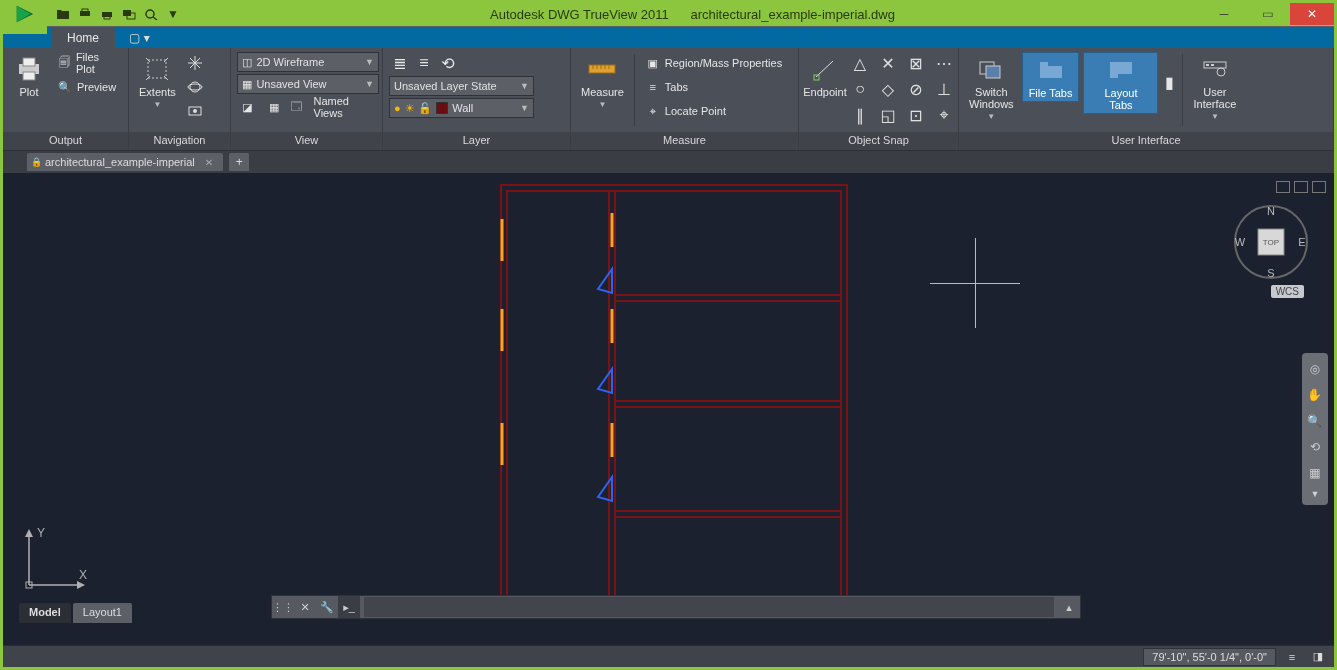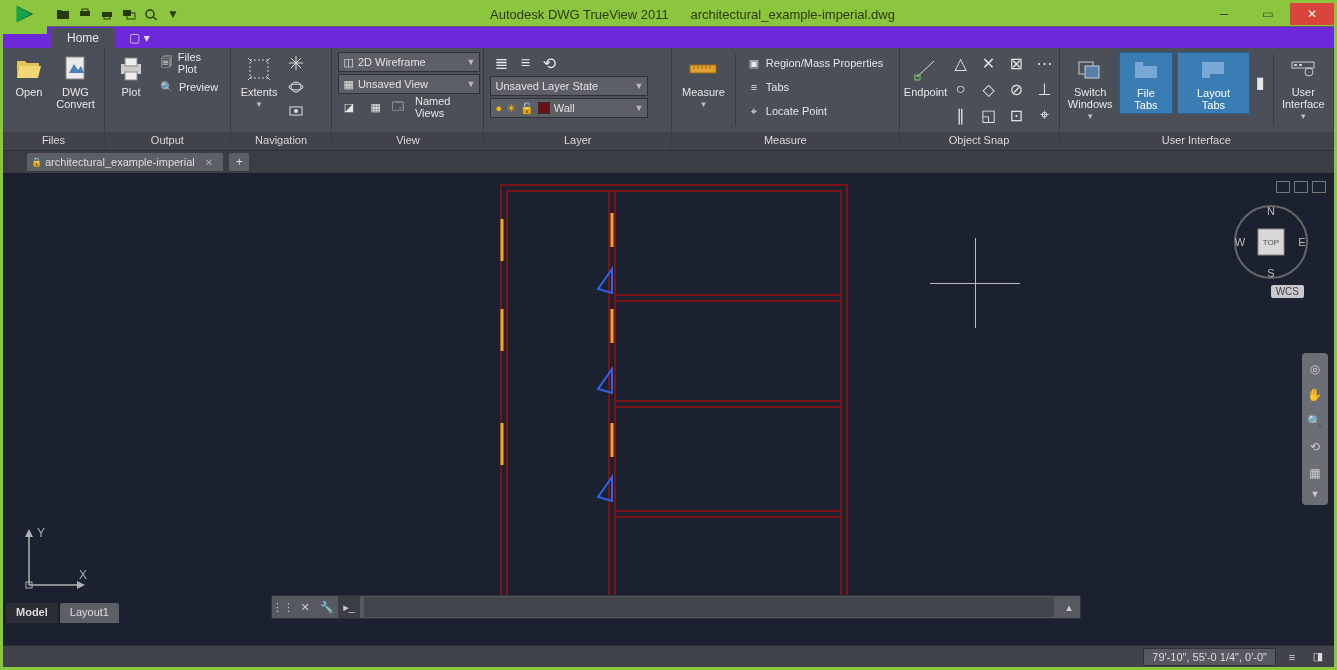"Home" .tabs-row { background: #6d28d9 -> #0369a1 }
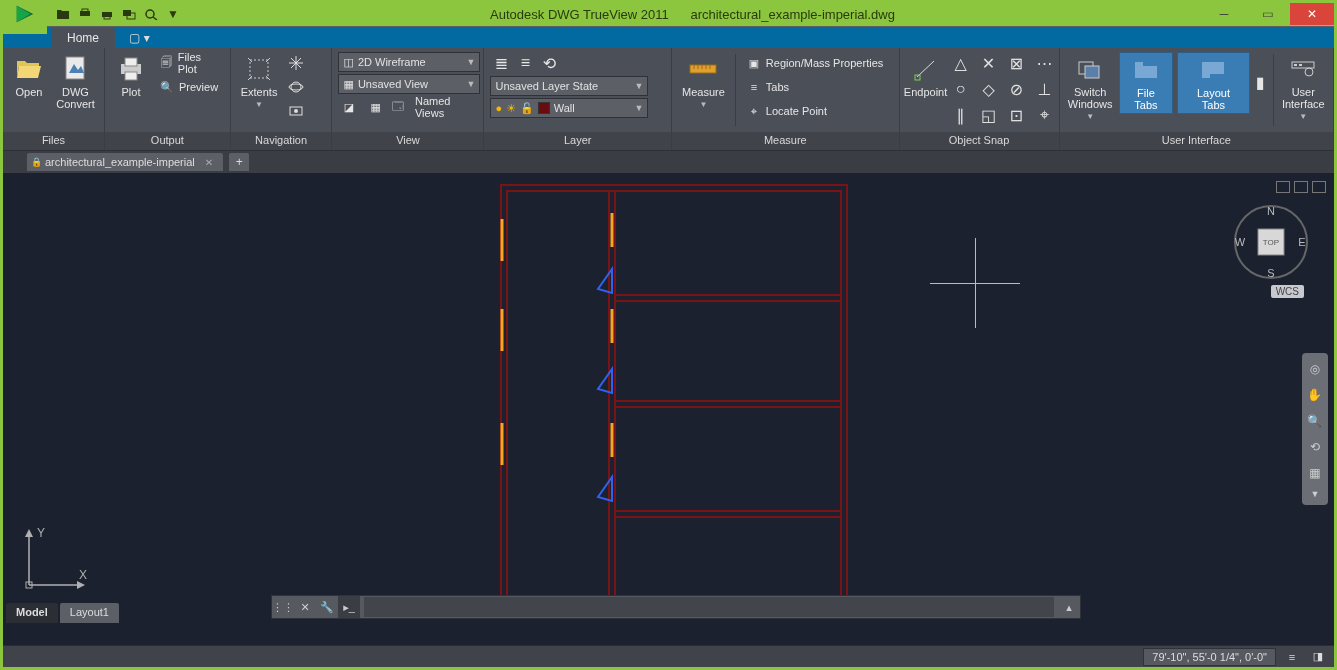"Open" div.panel { html: <div> <div> <div> <div> <svg> <path></path> <path></path> </svg> </div> <div>Open</div> </div> <div> <div> <svg> <rect></rect> <path></path> </svg> </div> <div>DWG Convert</div> </div> </div> <div>Files</div> </div> -> none }
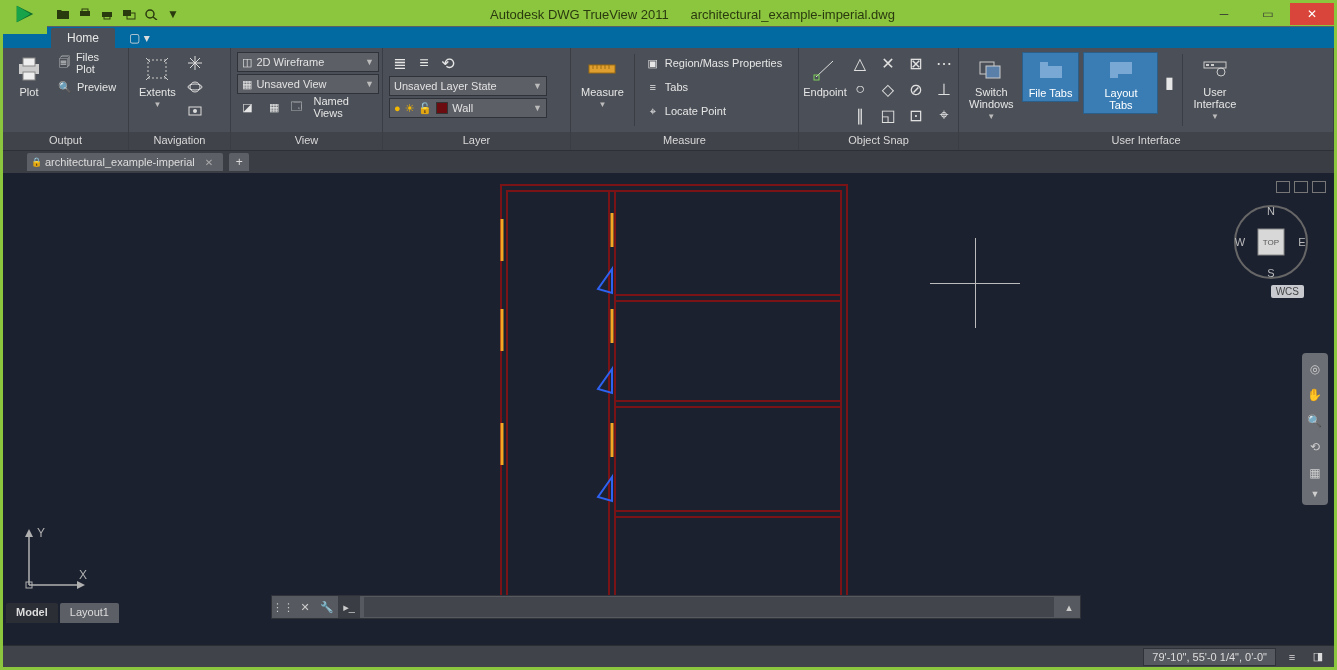"Unsaved Layer State" .combo.wide2 { width: 158px -> 145px }
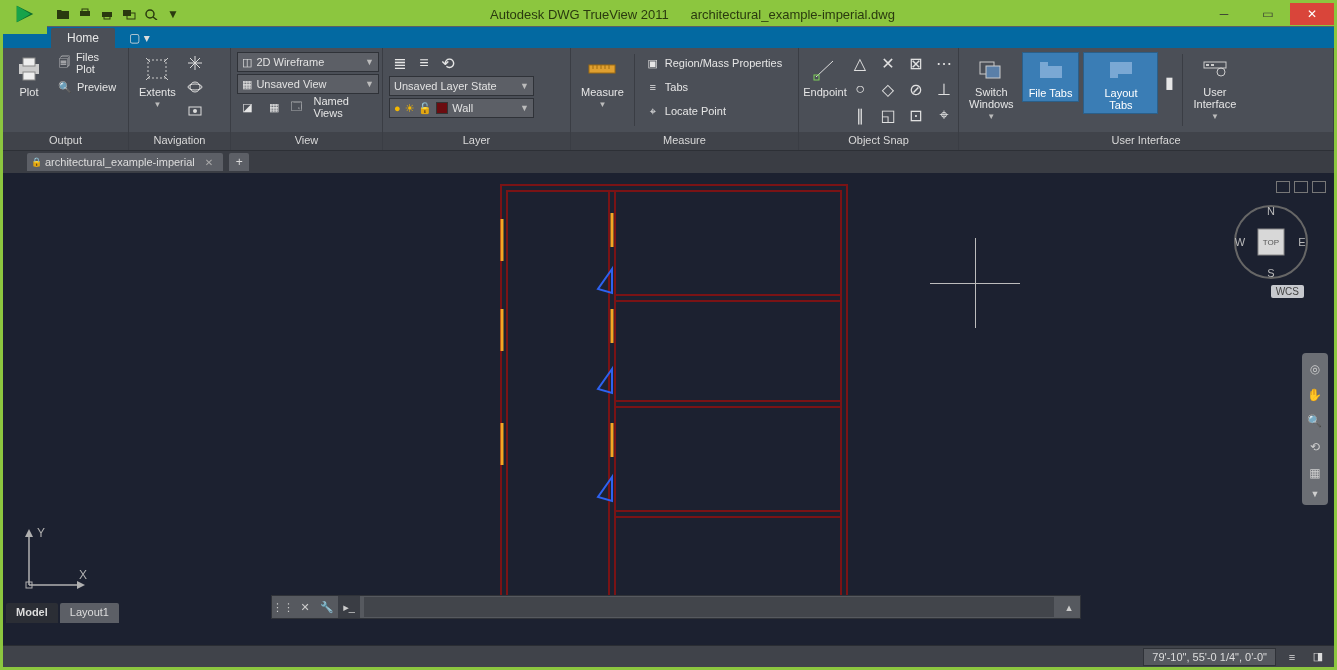"Model" .model-tabs { left: 3px -> 16px }
